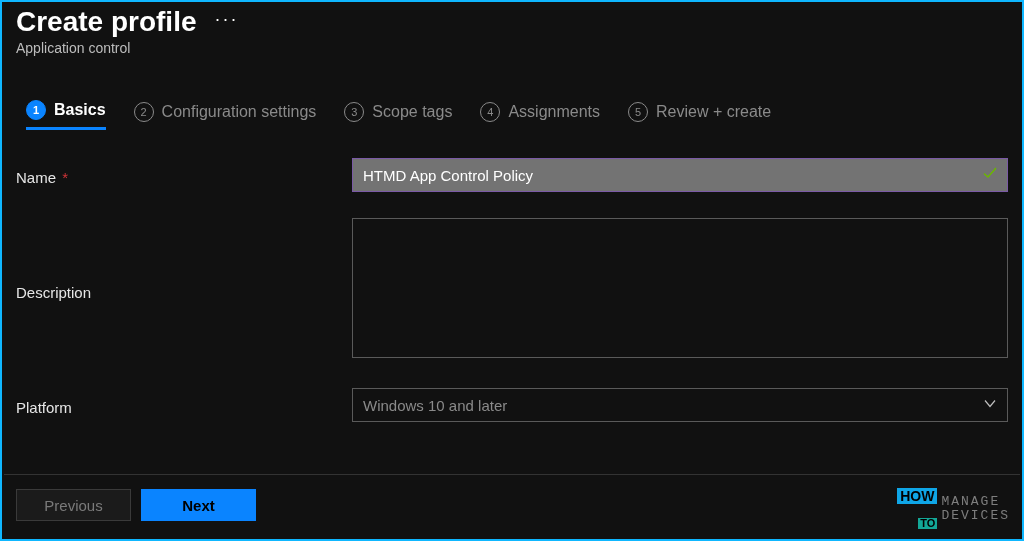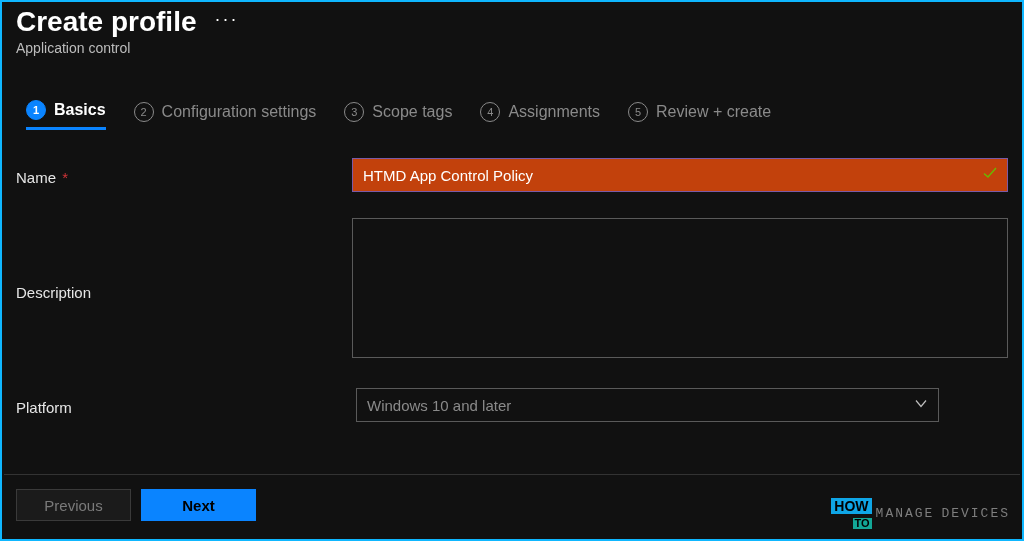"HTMD App Control Policy" .name-input { background: #c2410c -> #737373 }
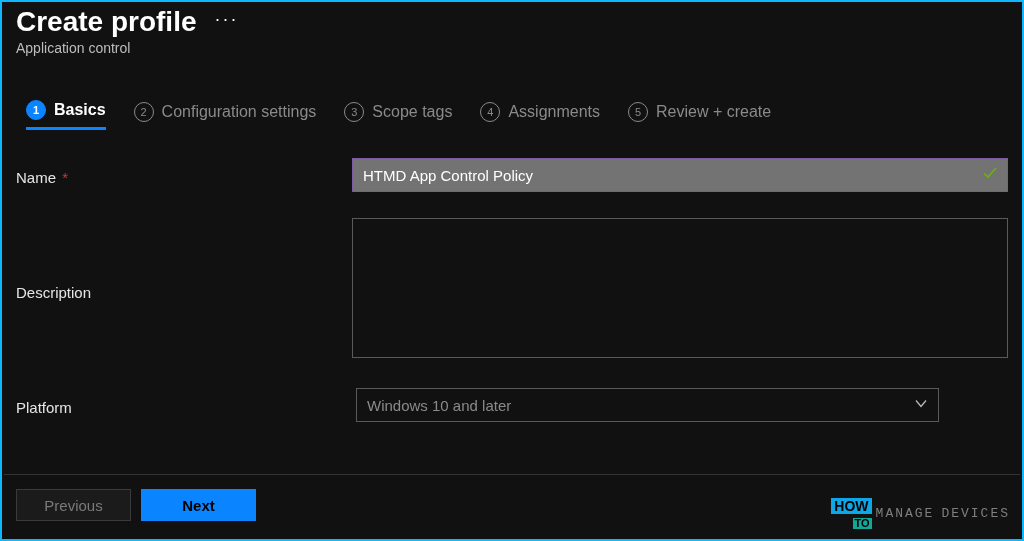"Windows 10 and later" .platform-select { width: 583px -> 656px }
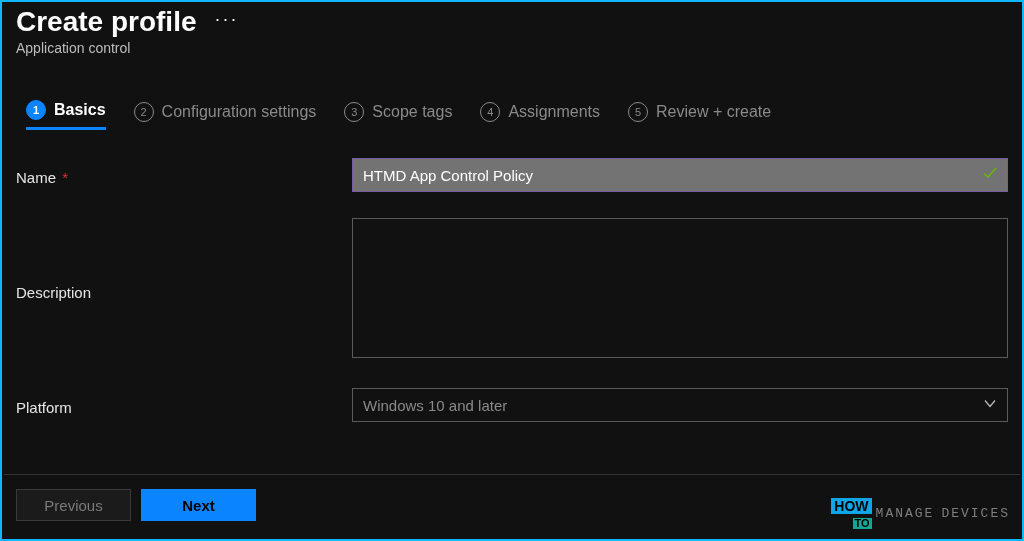"HOW" div { gap: 4px -> 14px }
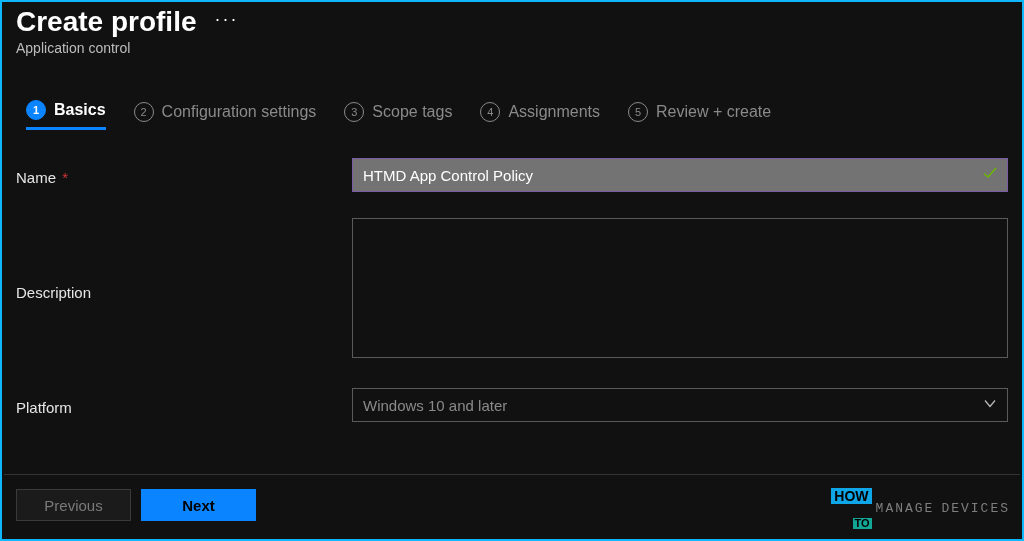"MANAGE" div { flex-direction: row -> column; gap: 7px -> 1px }
